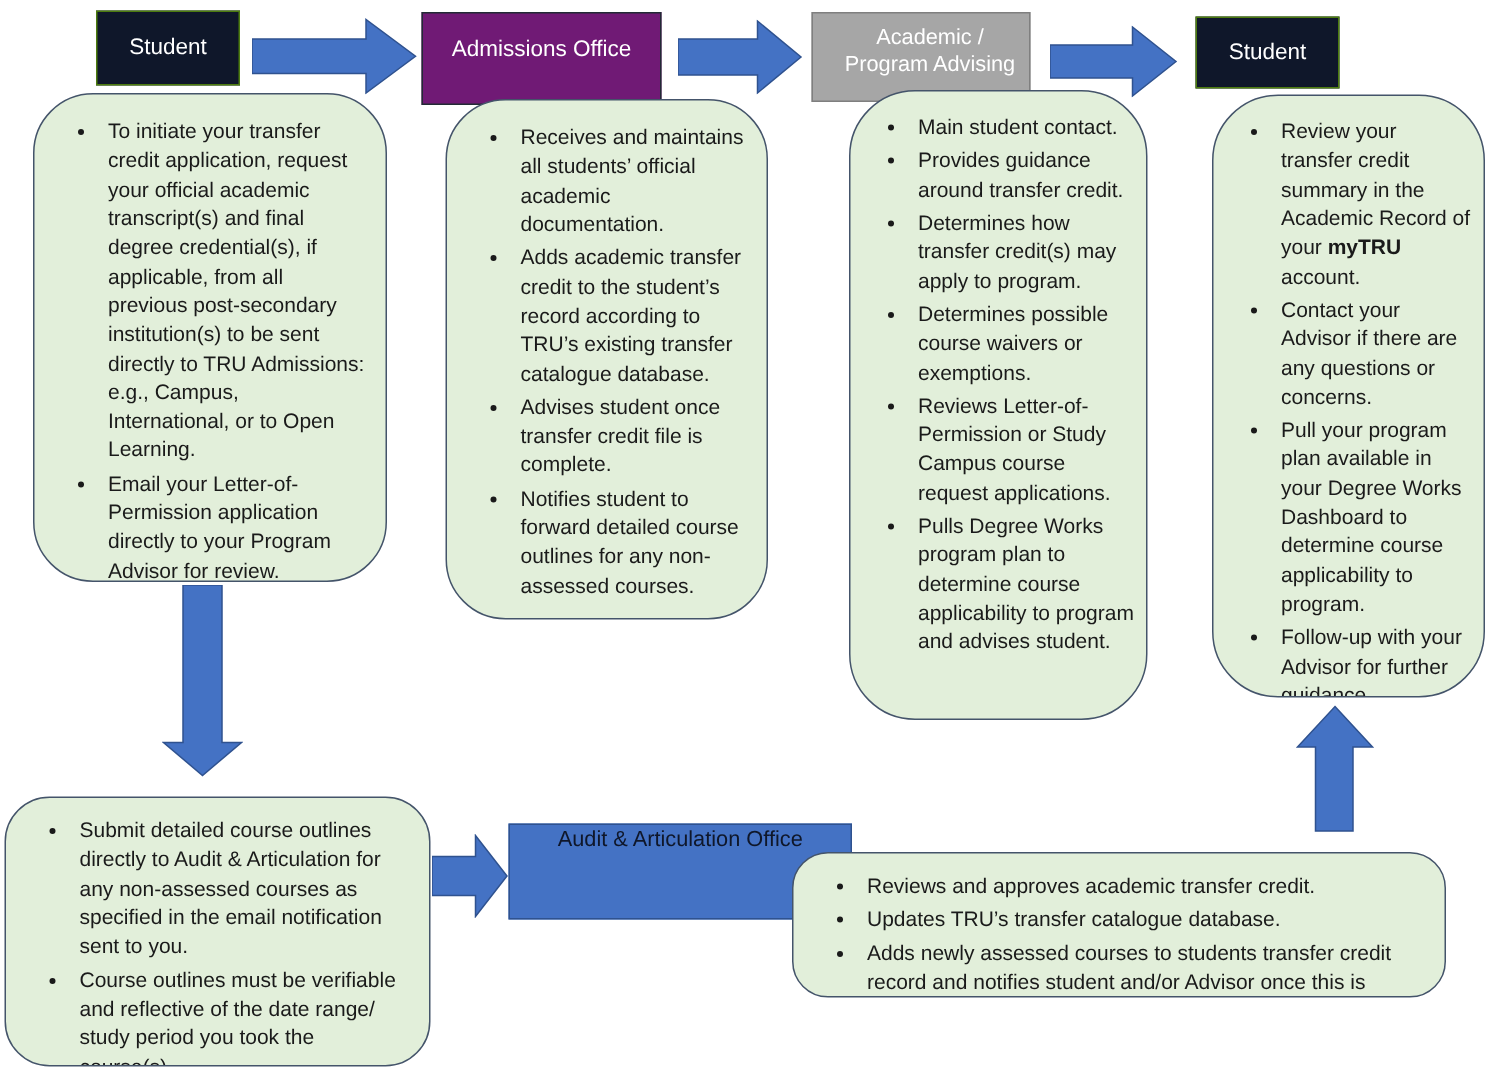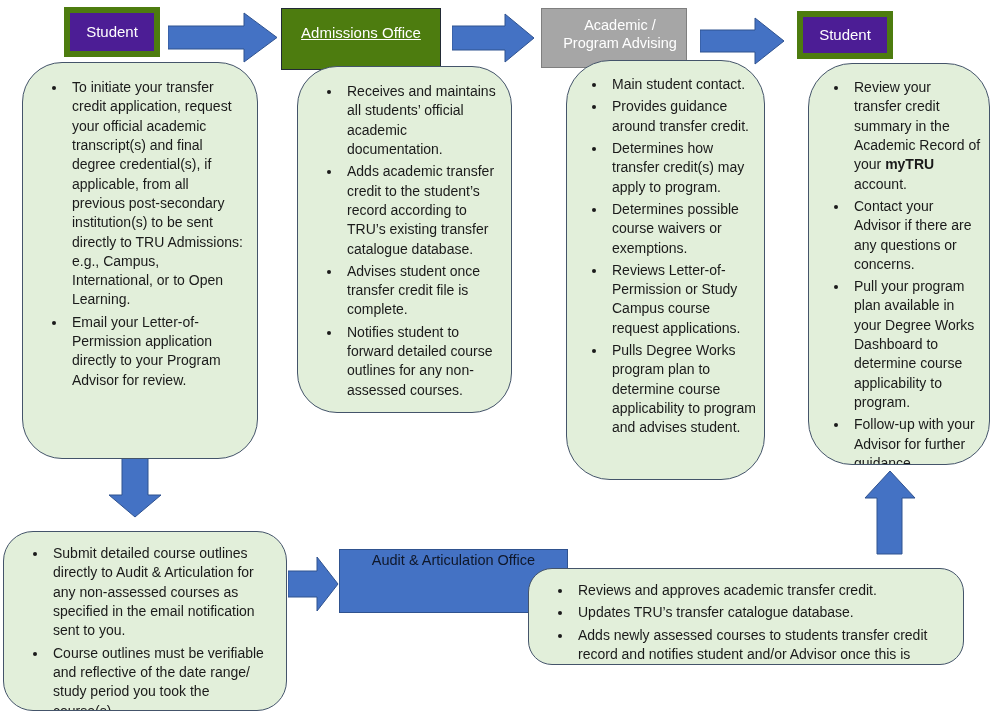"Student" .hdr.orange { background: #4c1d95 -> #0f172a; border: 6px solid #4d7c0f -> 1px solid #4d7c0f }
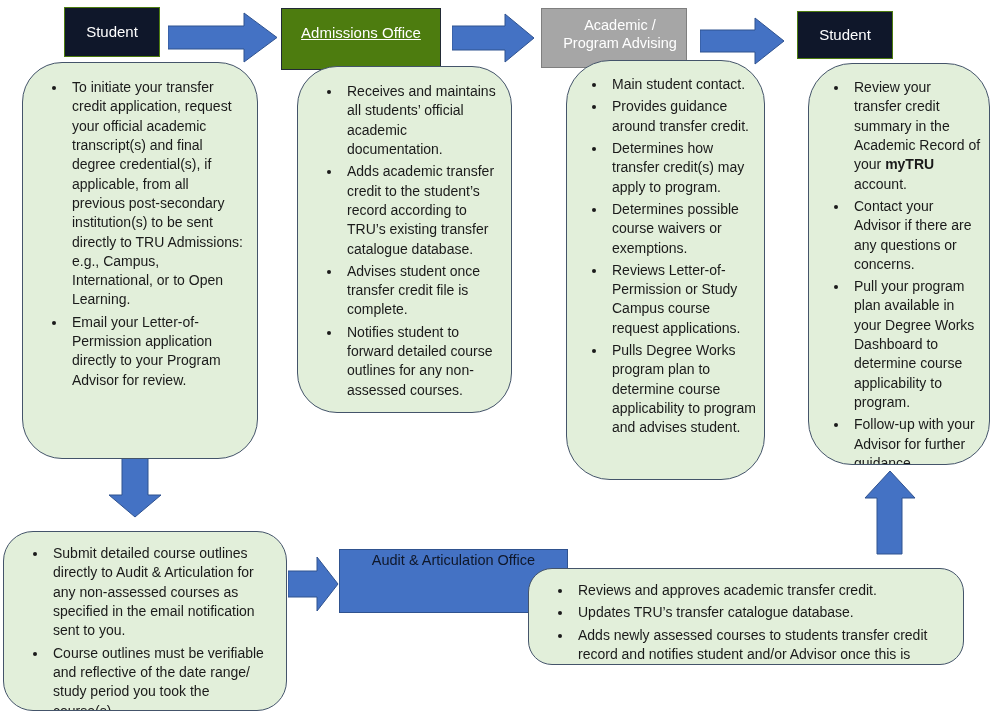"Admissions Office" .hdr.navy { background: #4d7c0f -> #701a75; text-decoration: underline -> none }
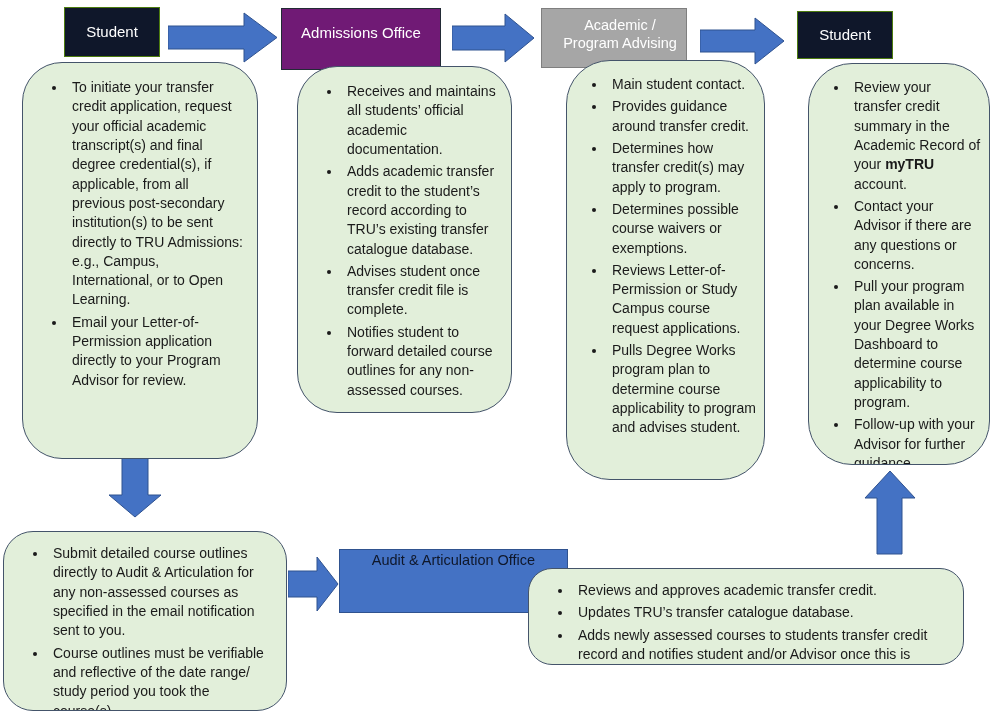"To initiate your transfer credit" div.gbox { height: 397px -> 326px }
